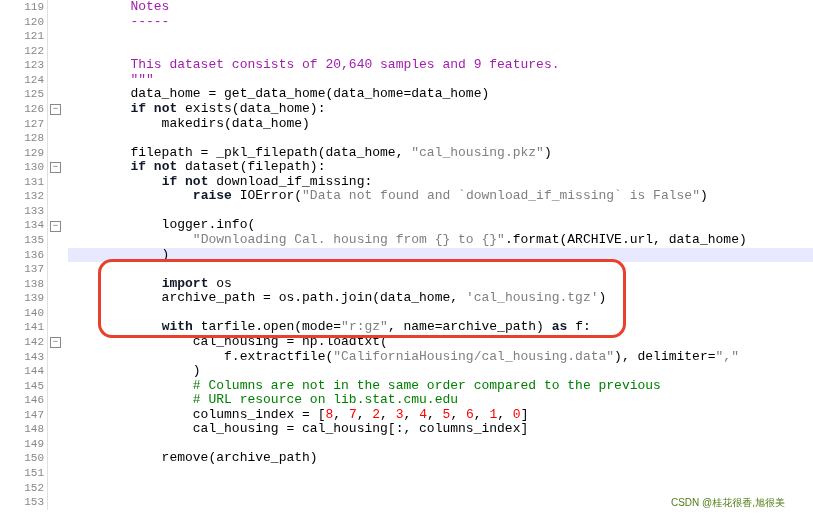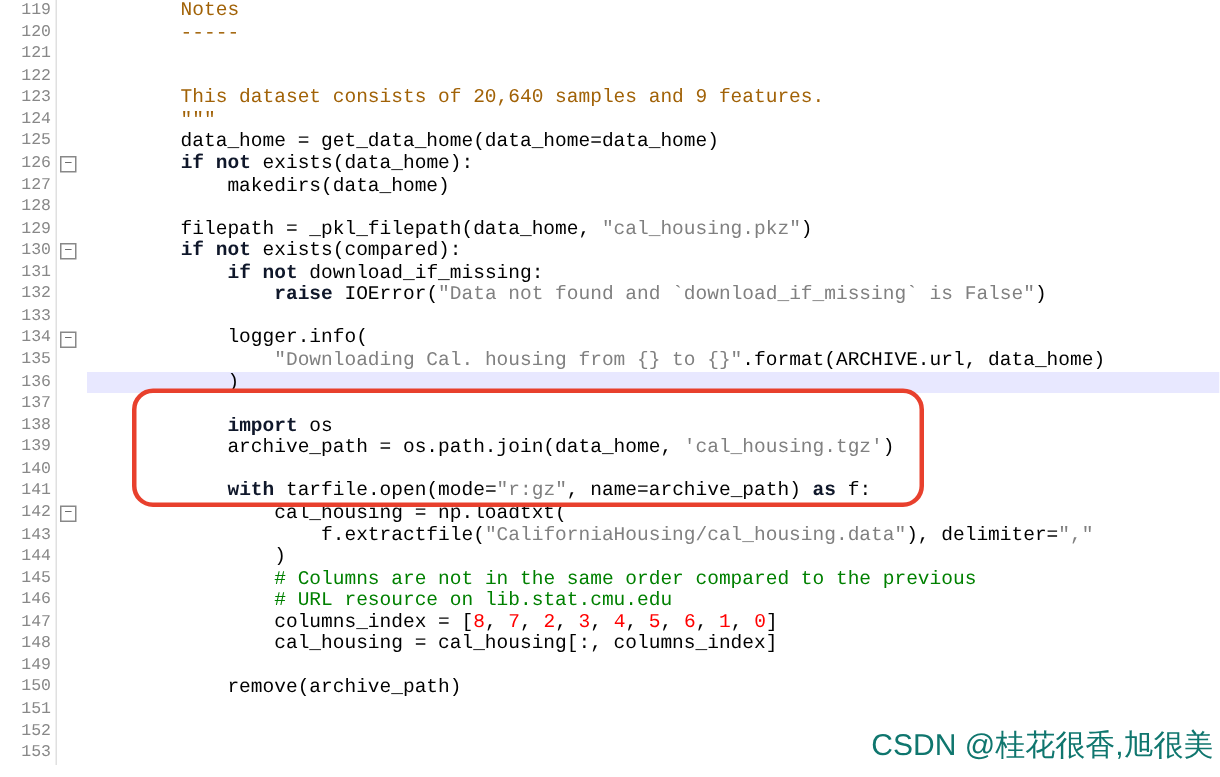"119" .gutter-numbers { padding-left: none -> 10px }
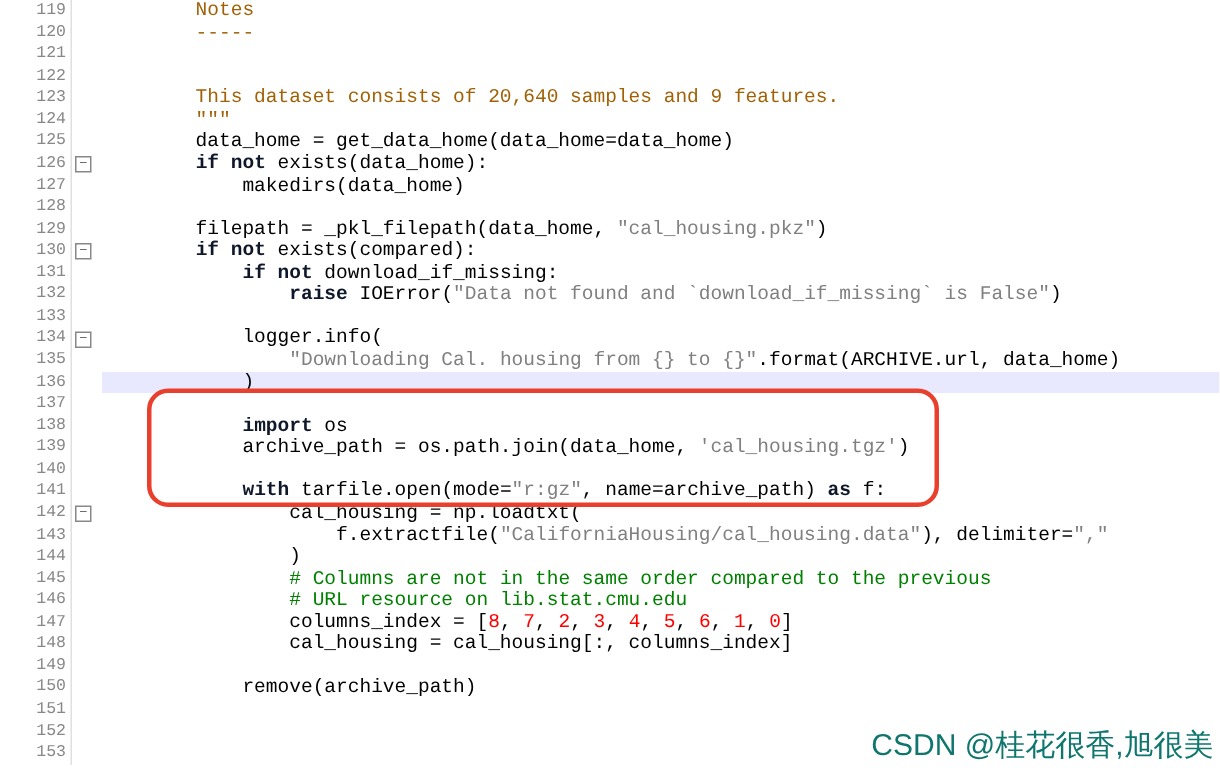"Notes" .docstr { color: #a16207 -> #a21caf }
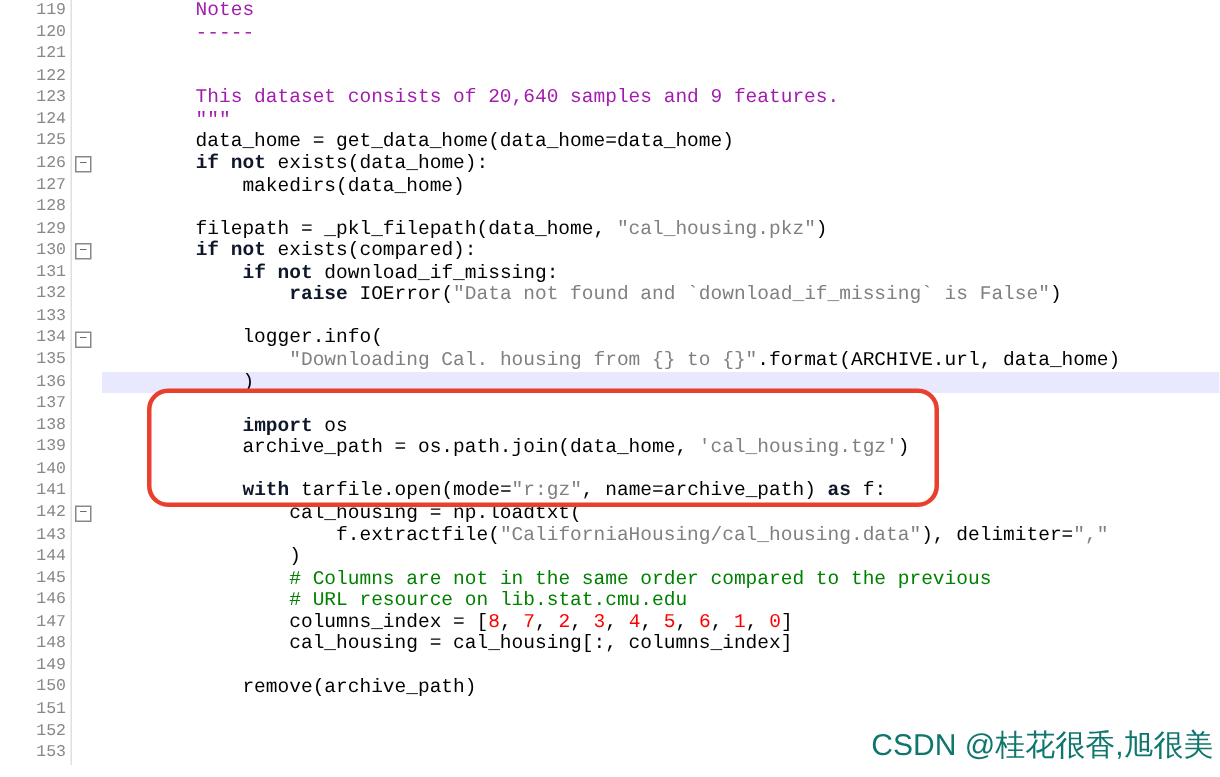"exists(compared):" span.id { text: exists(compared -> dataset(filepath }
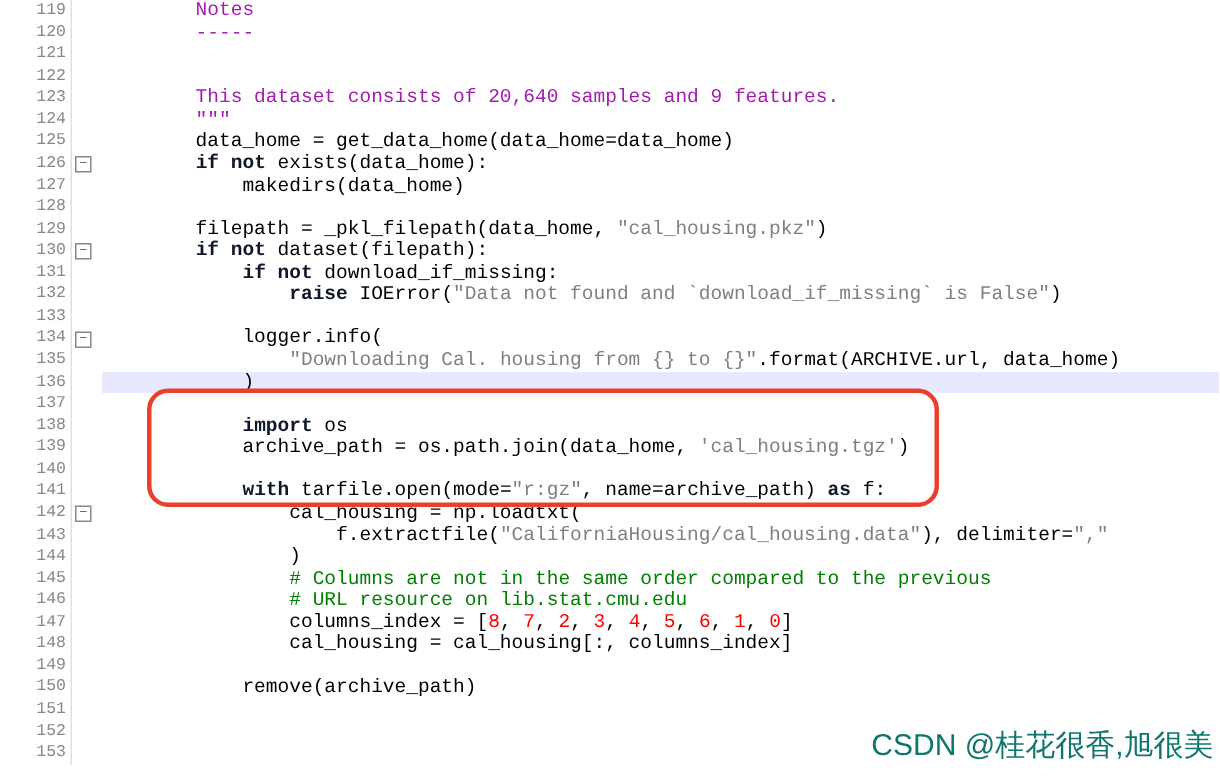"CSDN @桂花很香,旭很美" .watermark { color: #0f766e -> #4d7c0f; font-size: 20px -> 10px; right: 4px -> 28px }
